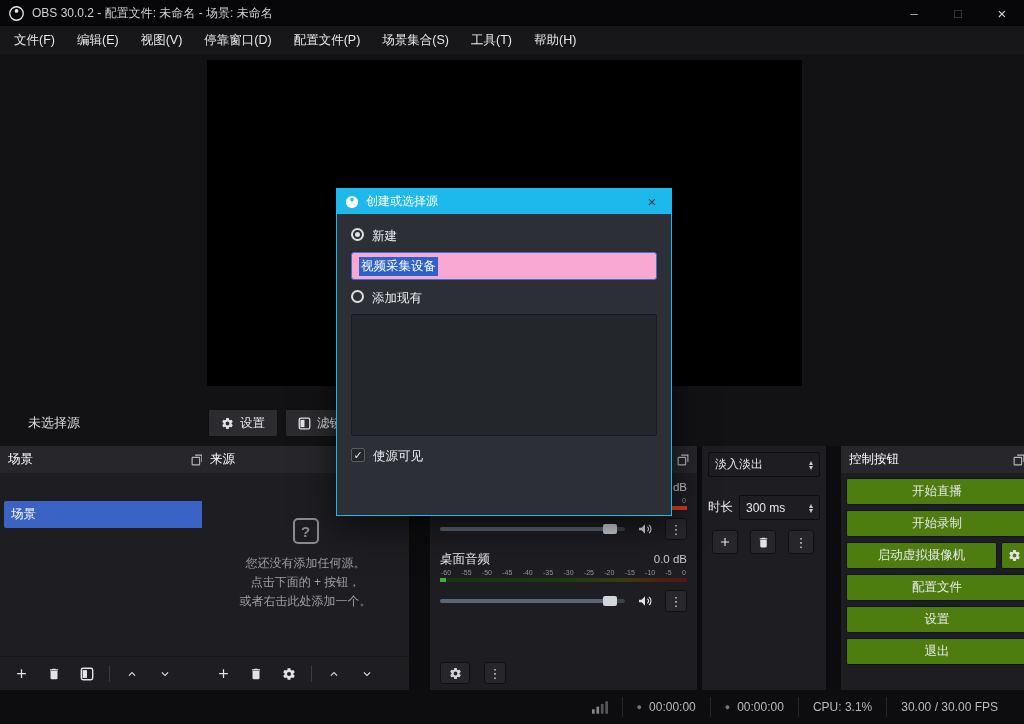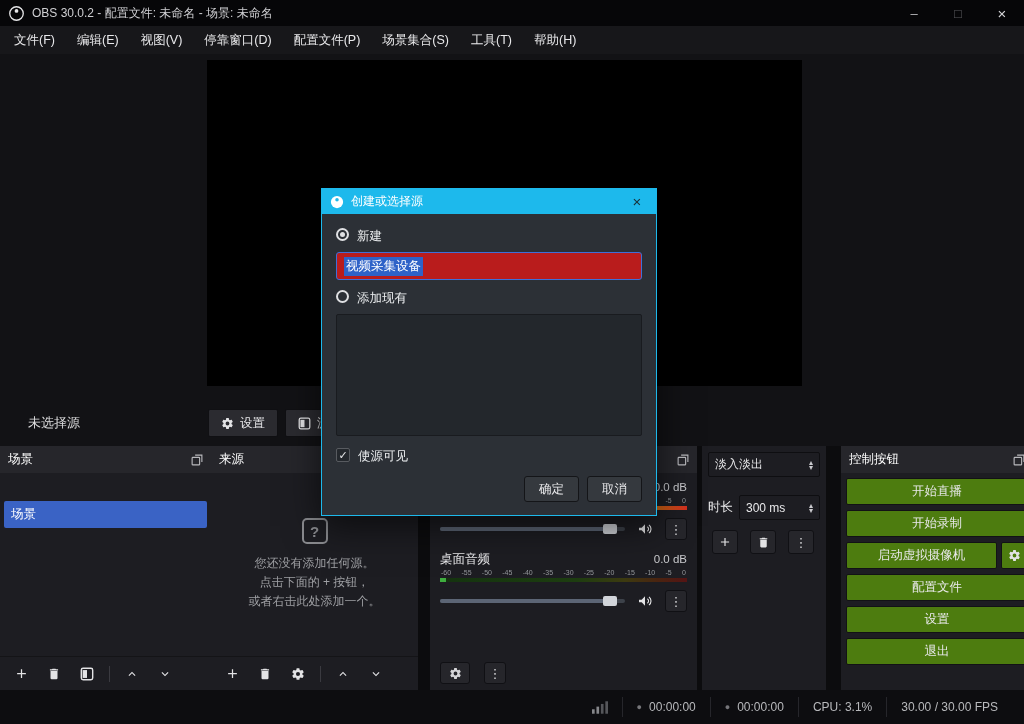"创建或选择源" .dialog { left: 321px -> 336px }
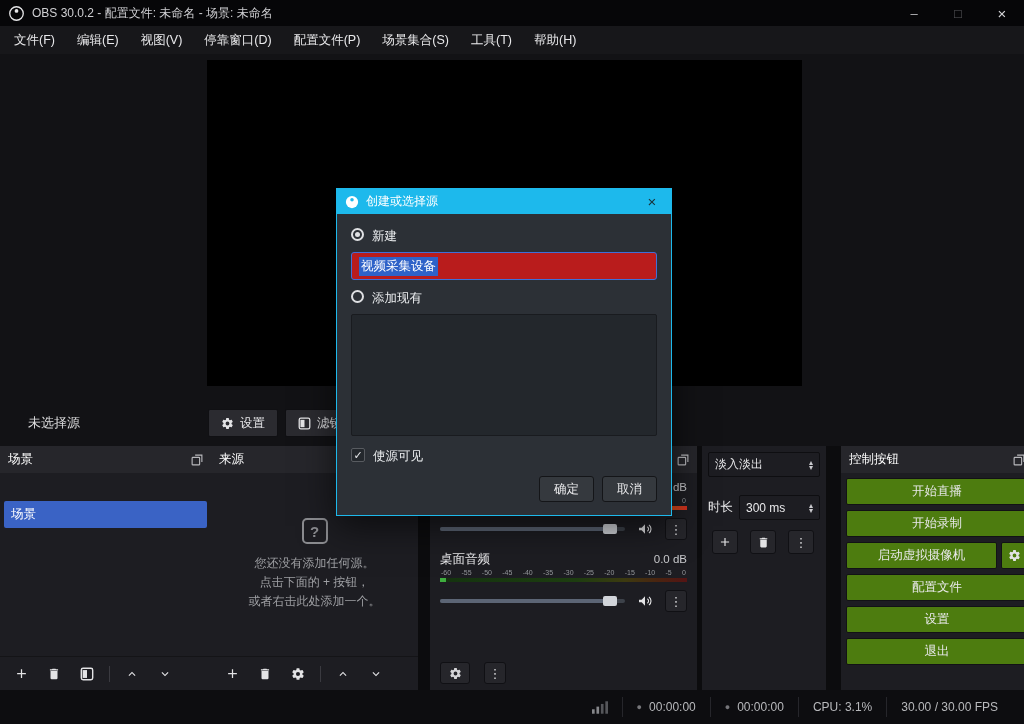"视频采集设备" .dlg-input { background: #b91c1c -> #f9a8d4 }
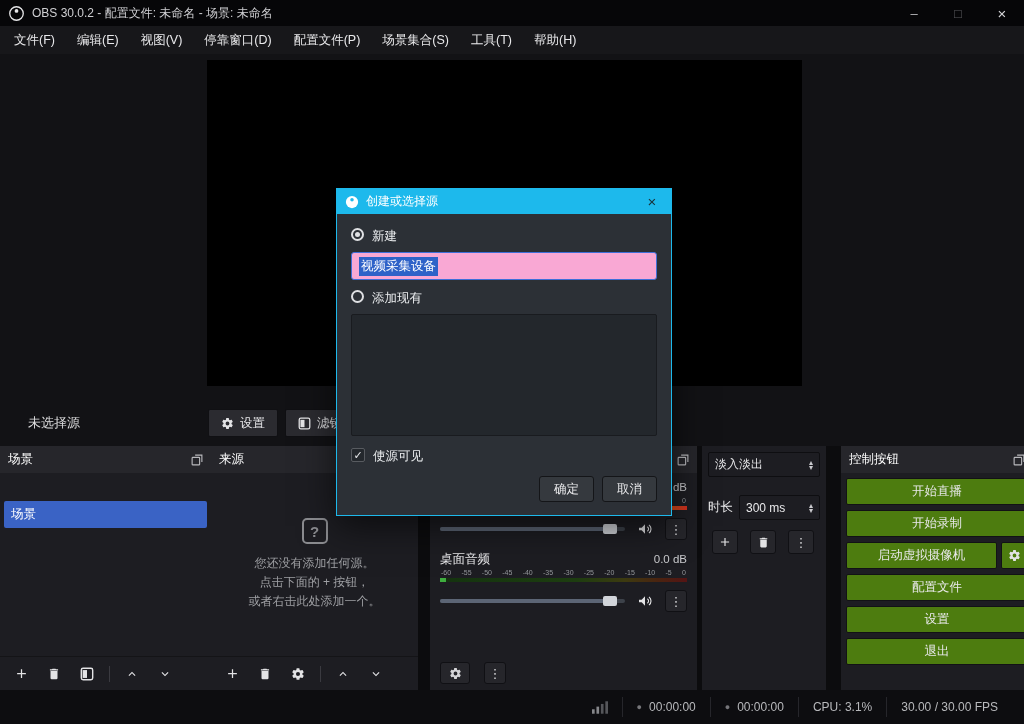"来源" #p-sources { left: 211px -> 202px }
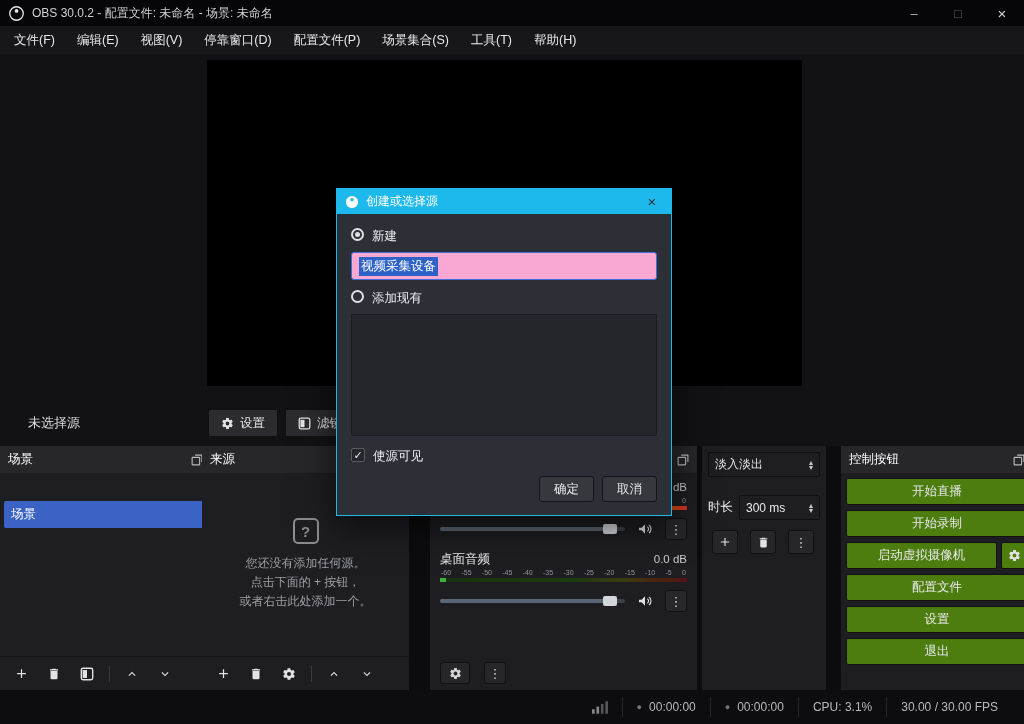"确定" div.dlg-btns { html: <div> <button>确定</button> <button>取消</button> </div> -> none }
